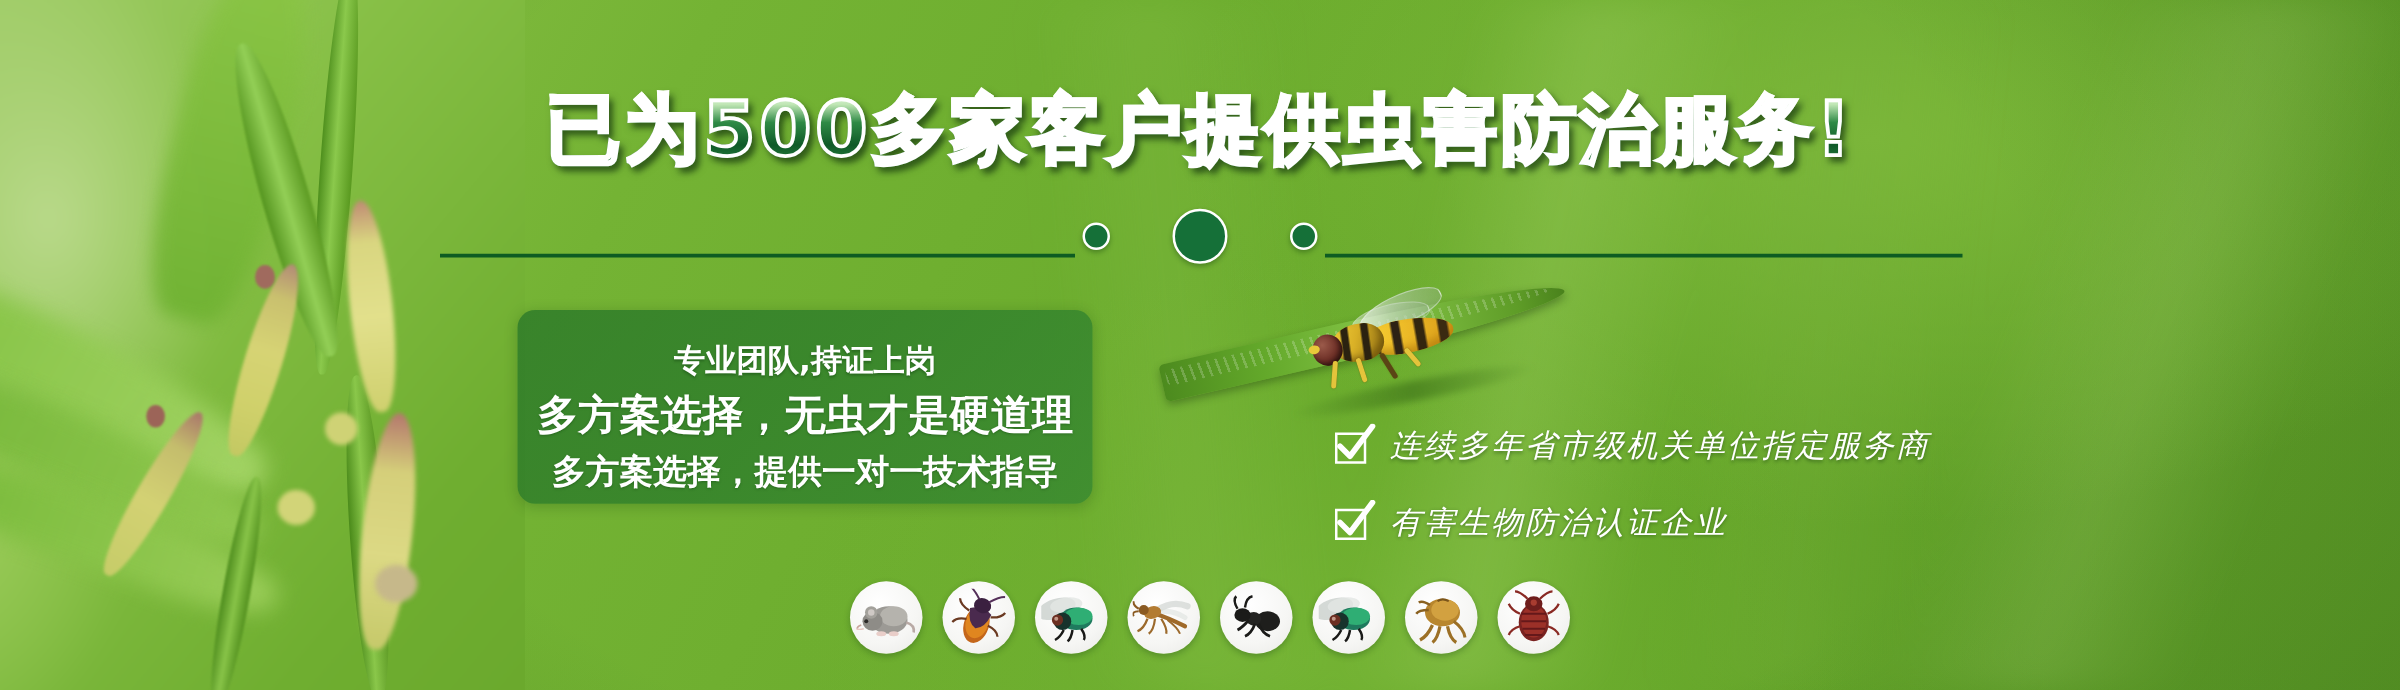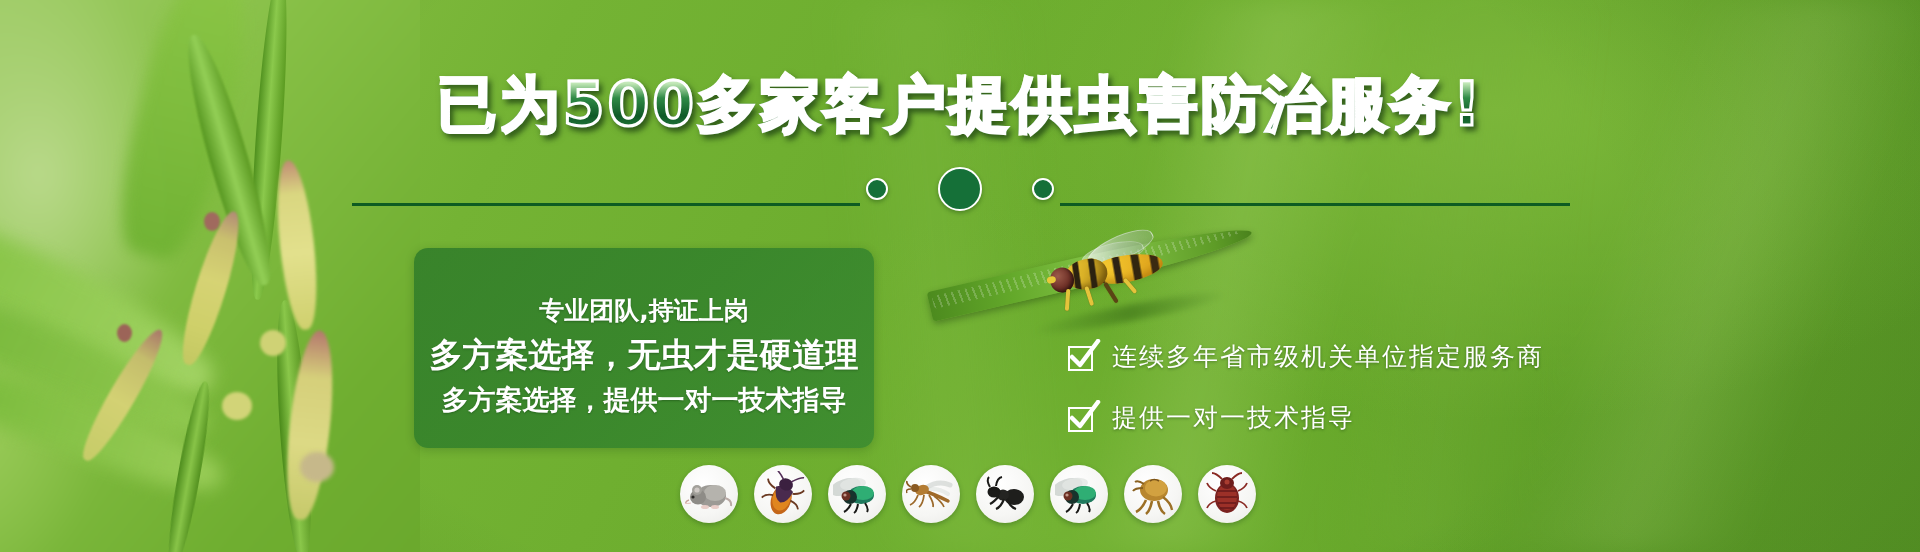"专业团队,持证上岗" .panel { height: 200px -> 155px }
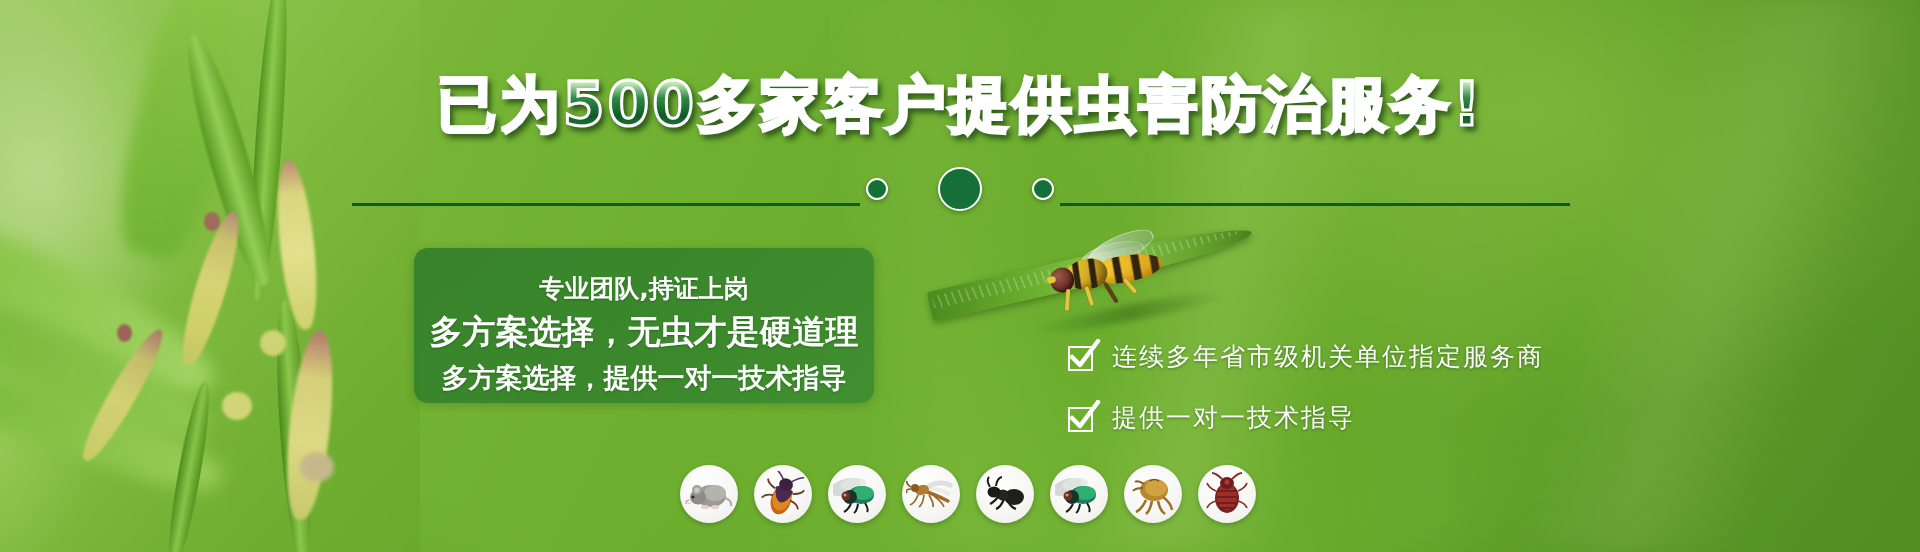"连续多年省市级机关单位指定服务商" .check-text { font-style: none -> italic }
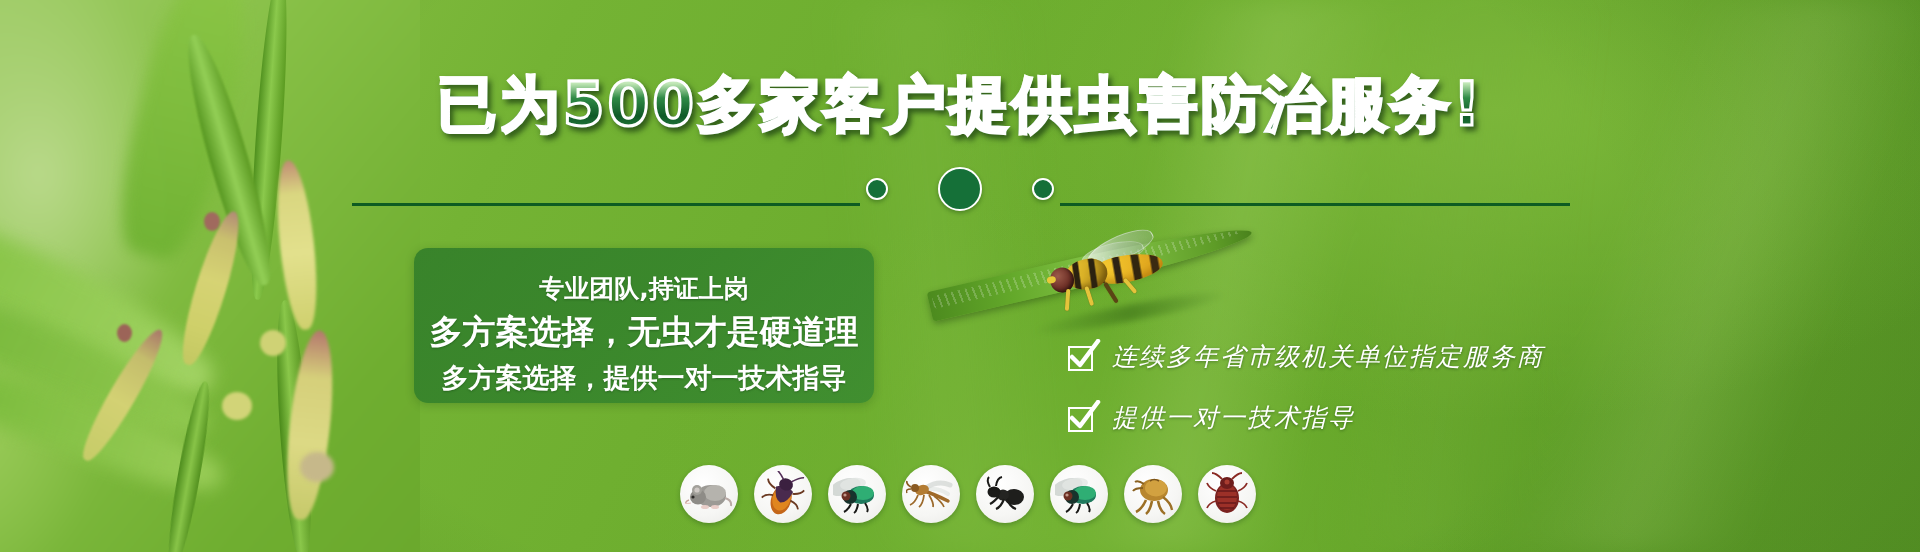"提供一对一技术指导" span.check-text { text: 提供一对一技术指导 -> 有害生物防治认证企业 }
